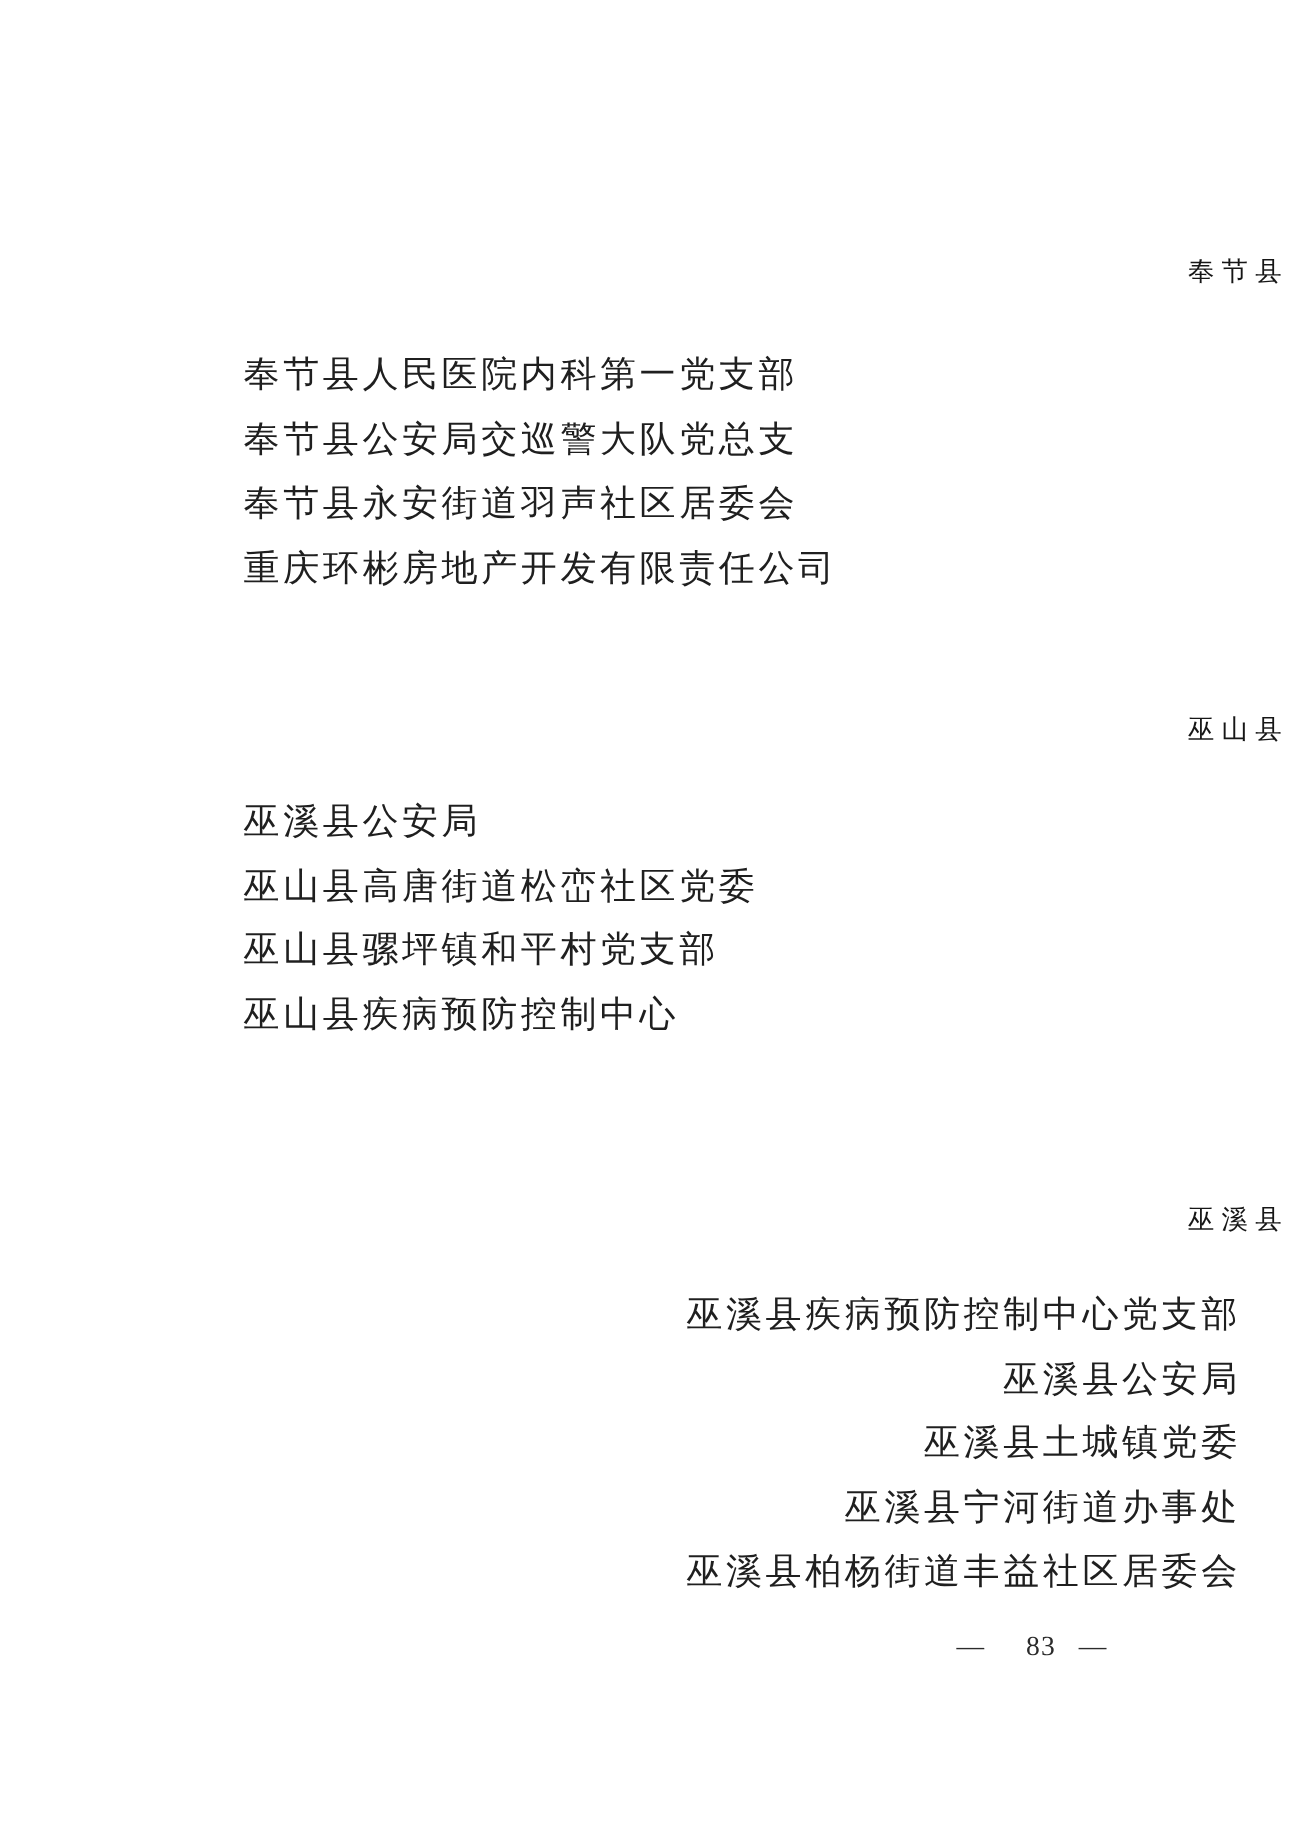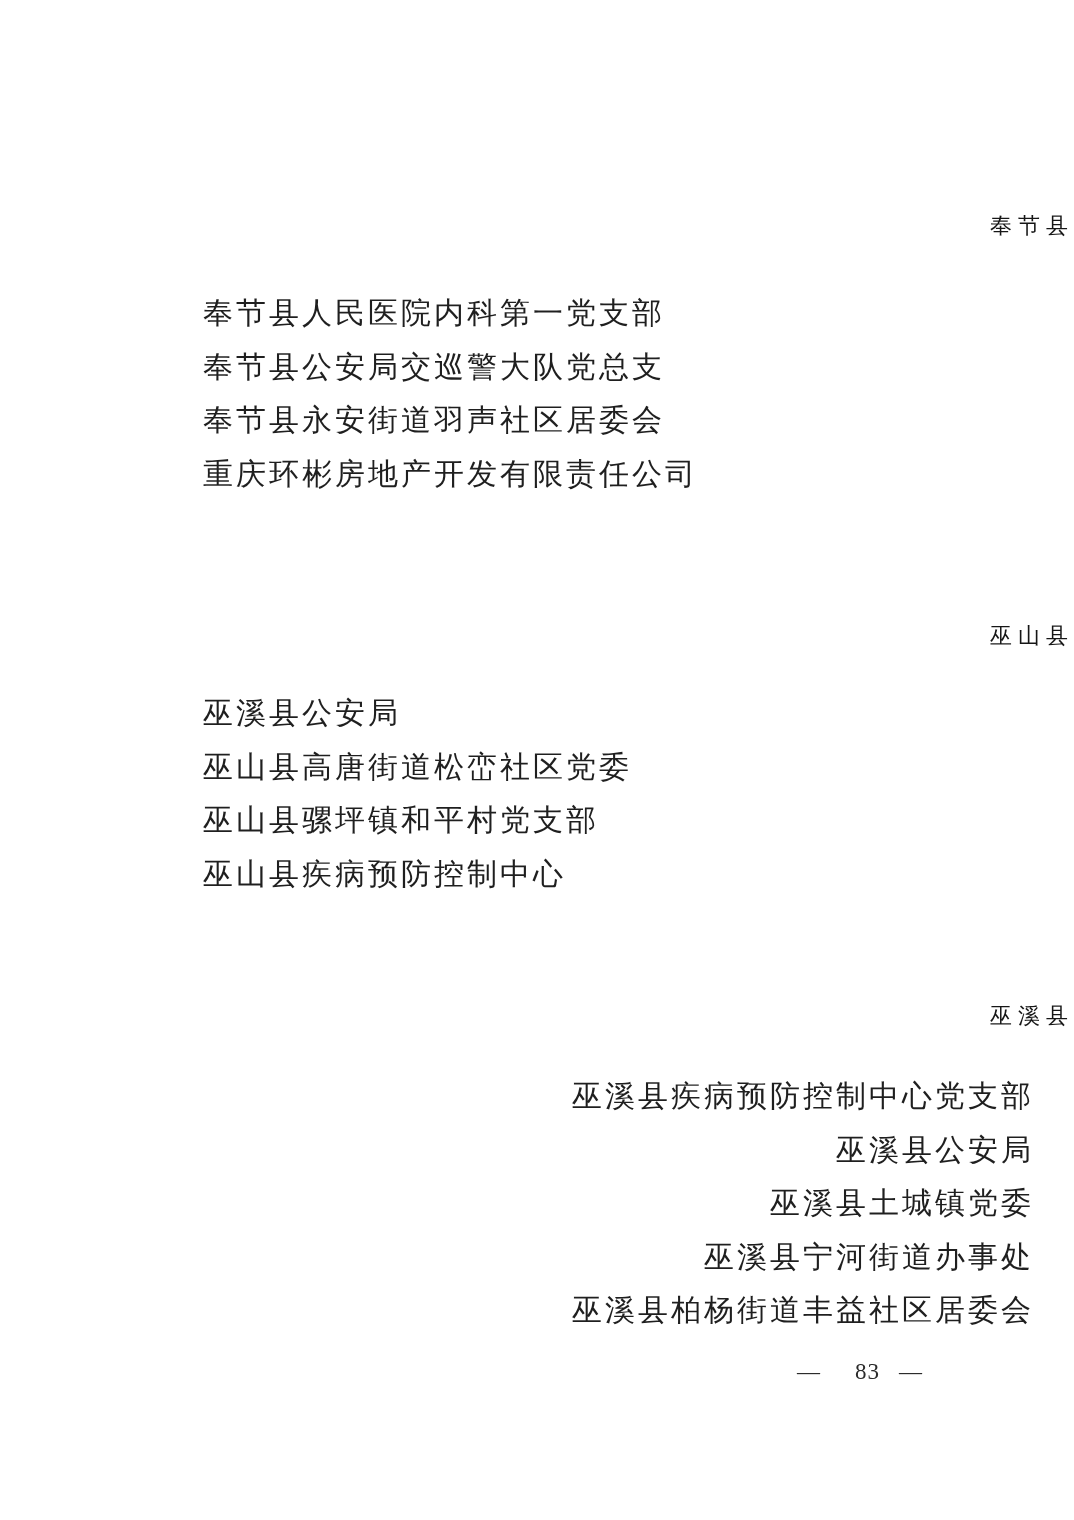"巫山县" .section-2 { top: 620px -> 592px }
